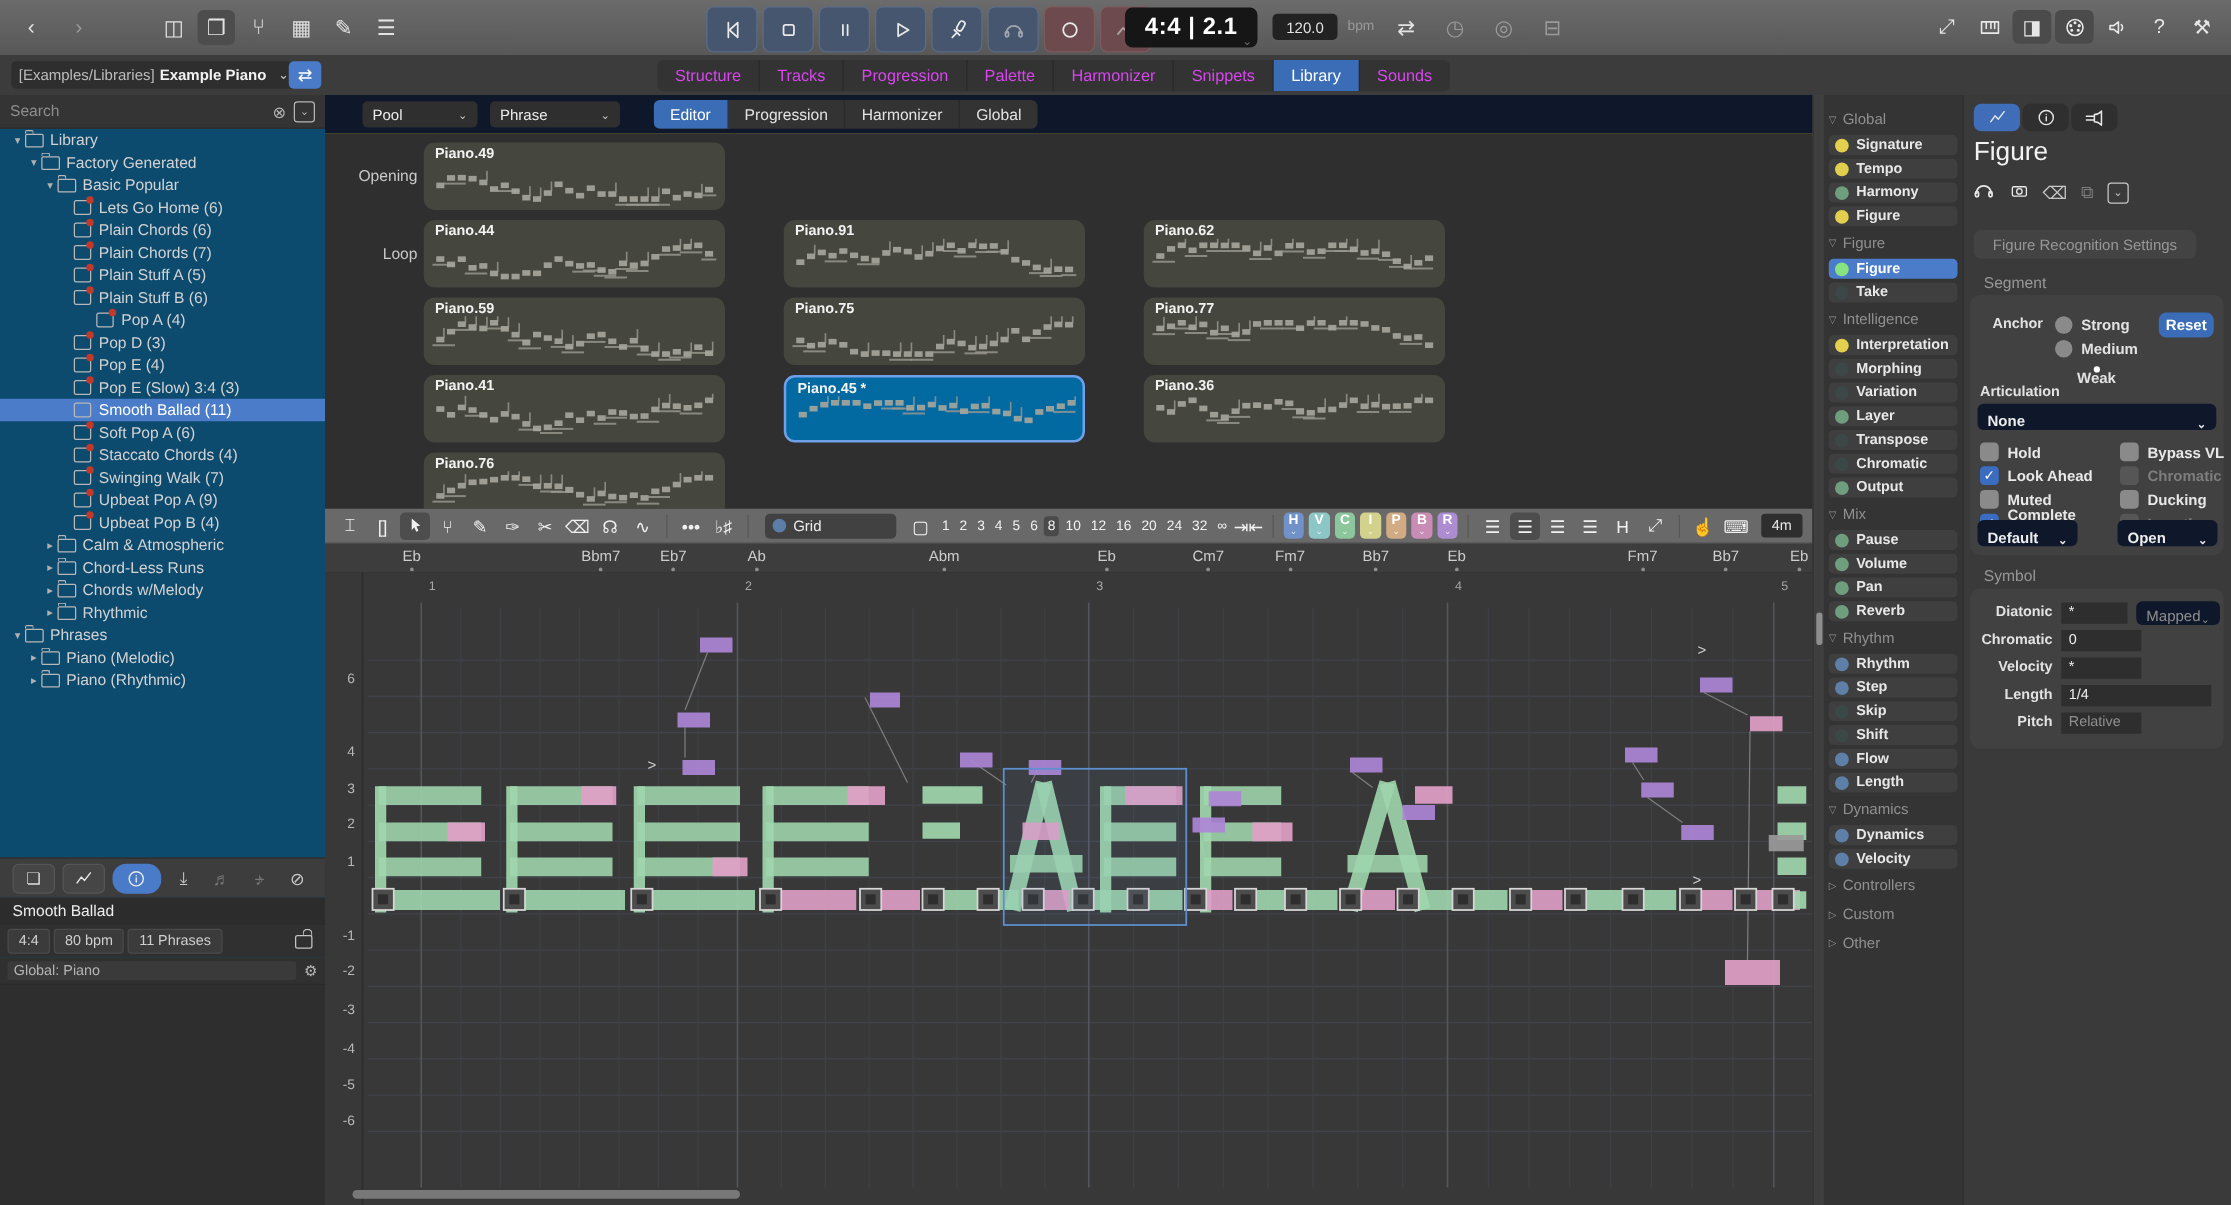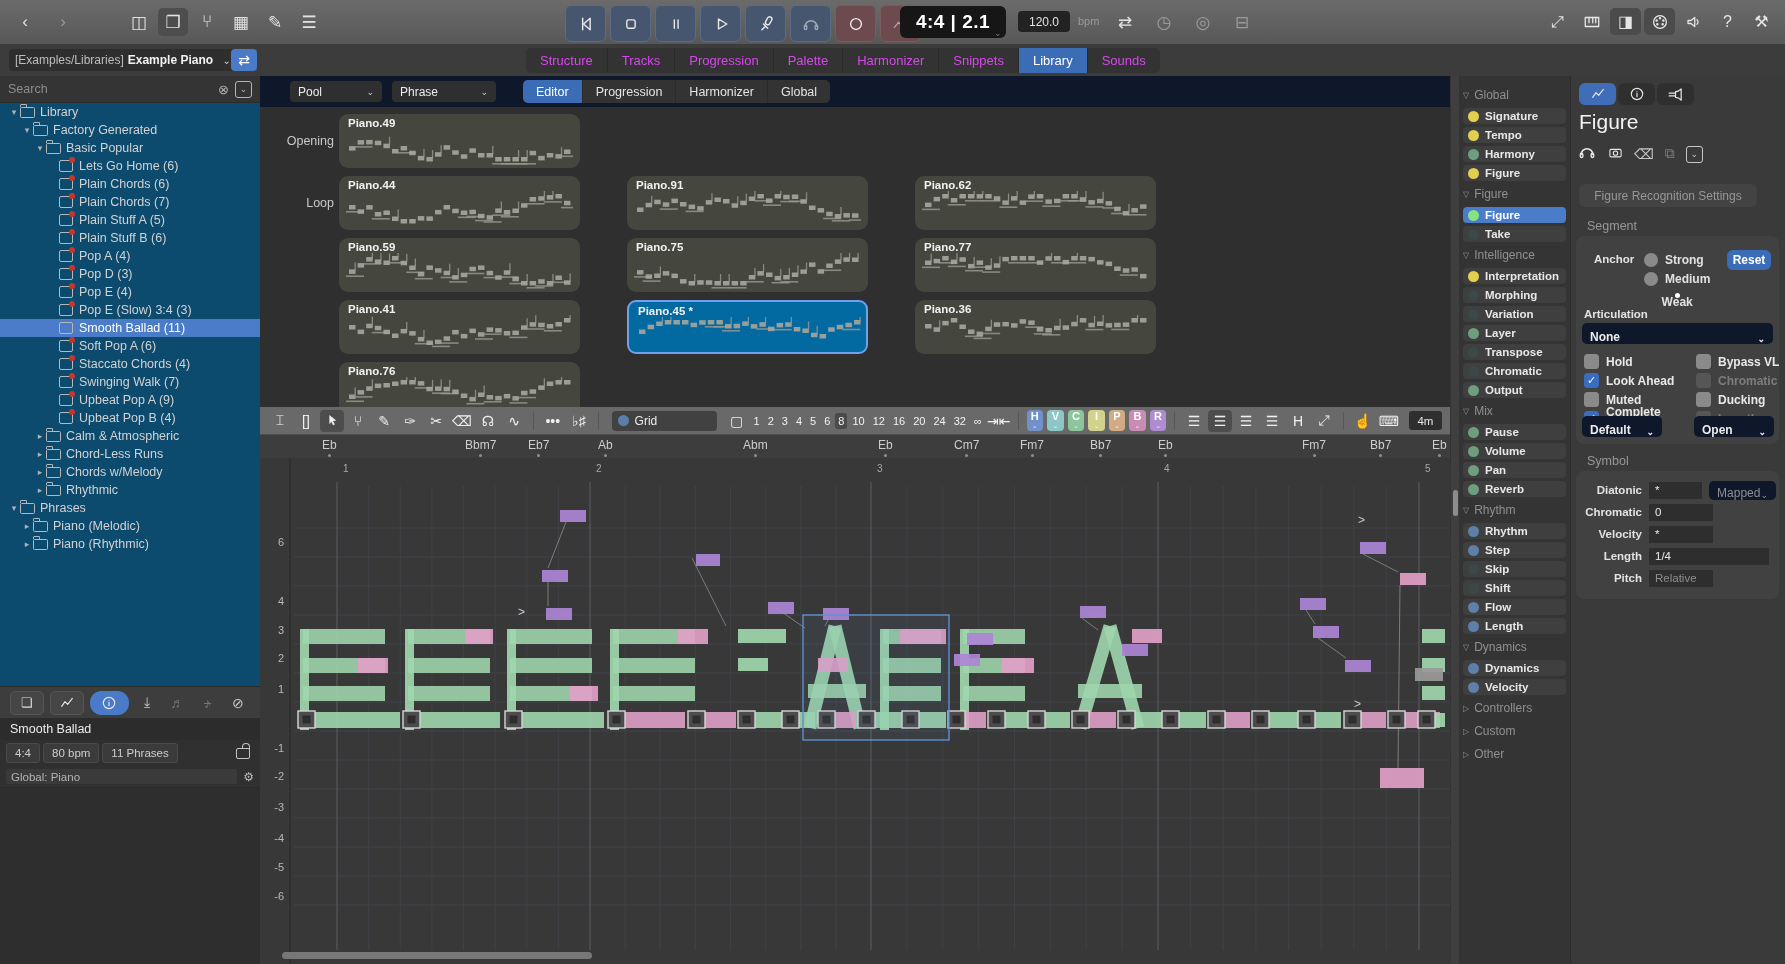"Pop A (4)" div.trow { padding-left: 47px -> 65px }
